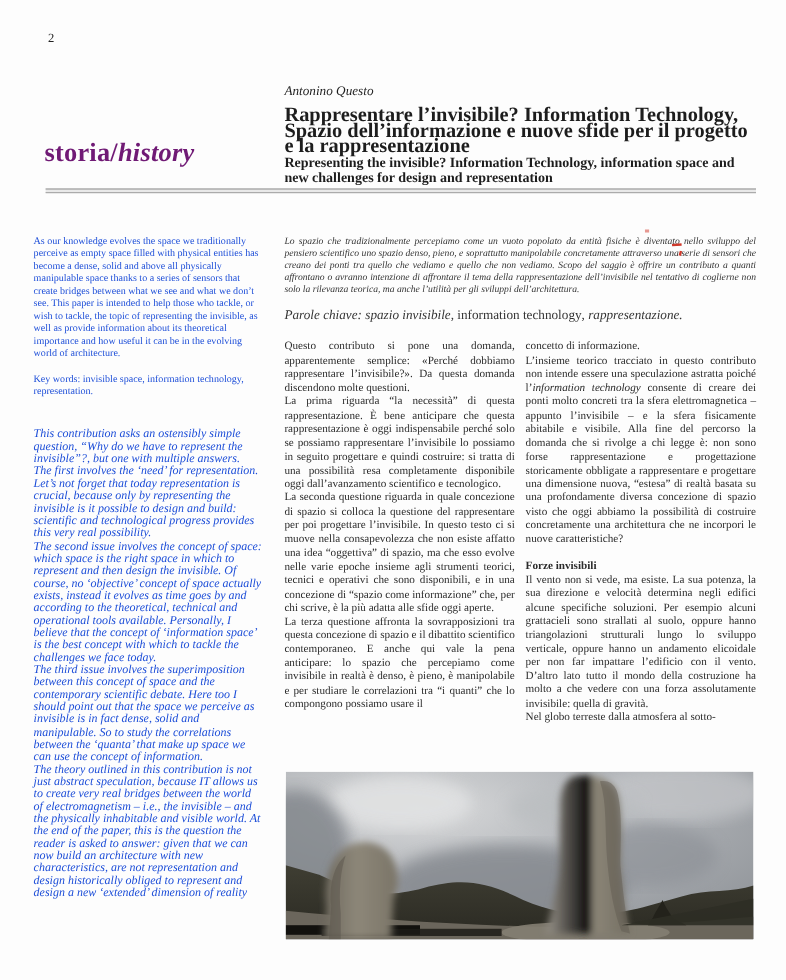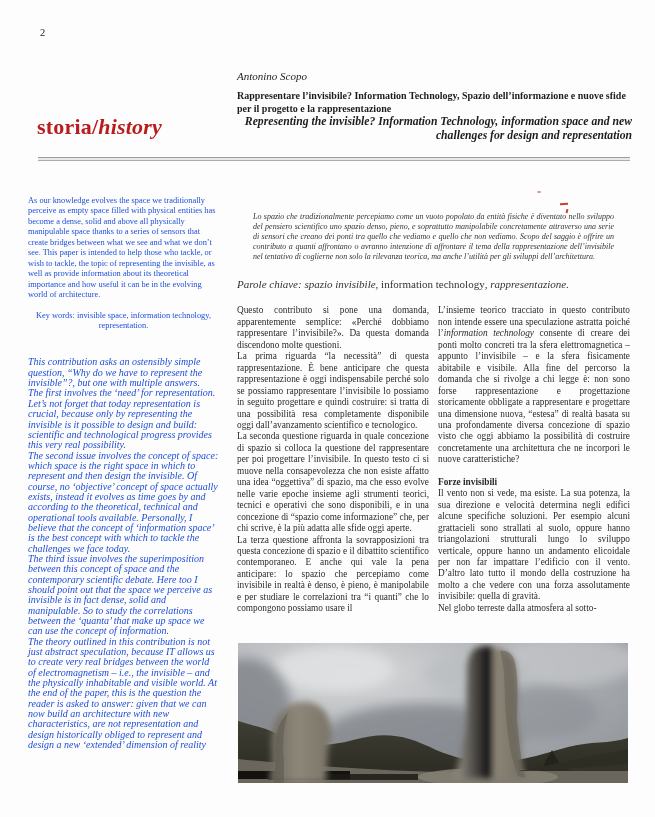"Antonino Scopo" p.author { text: Scopo -> Questo }
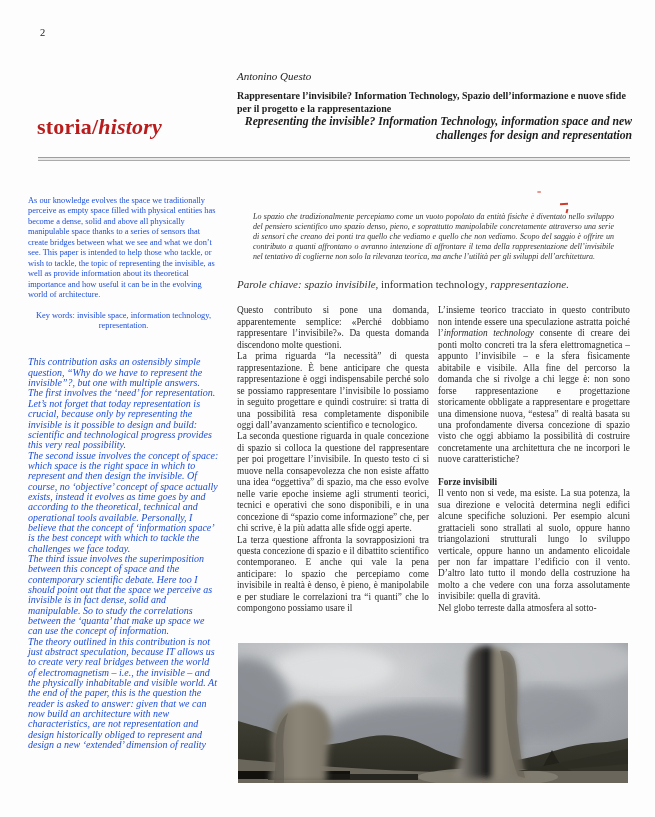"Rappresentare l’invisibile? Information" .title-it { font-size: 10px -> 17px }
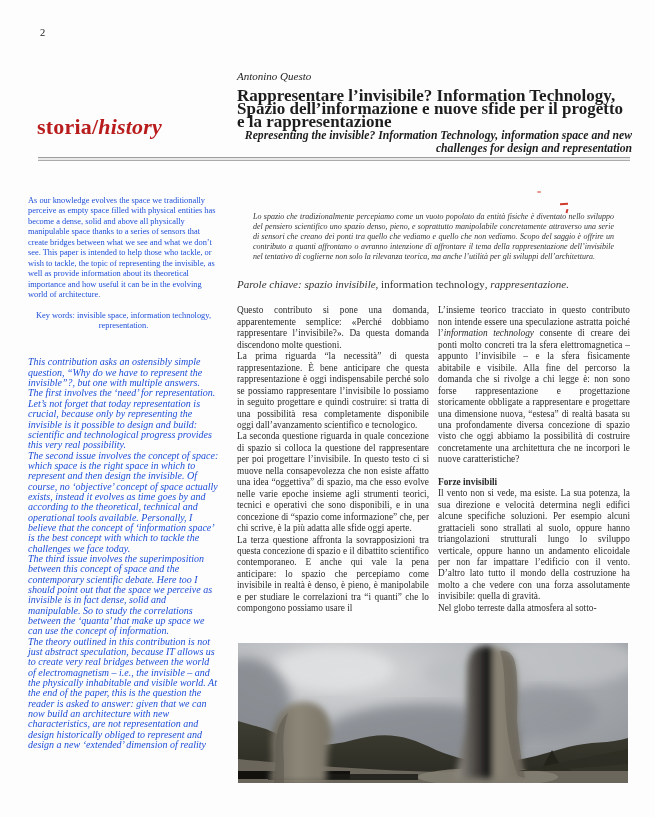"storia/history" .section-label { color: #b91c1c -> #701a75 }
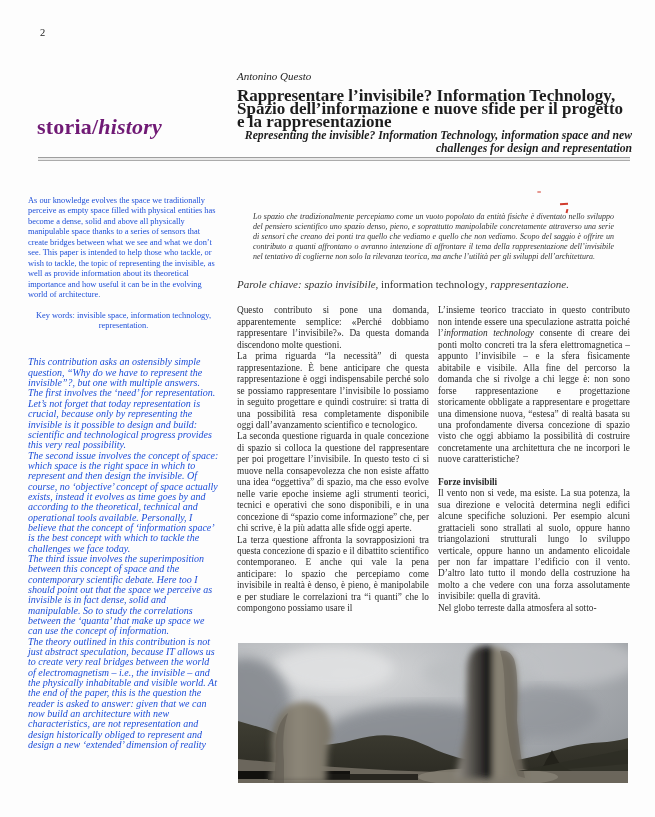"Representing the invisible? Information" .title-en { font-style: italic -> none; text-align: right -> none }
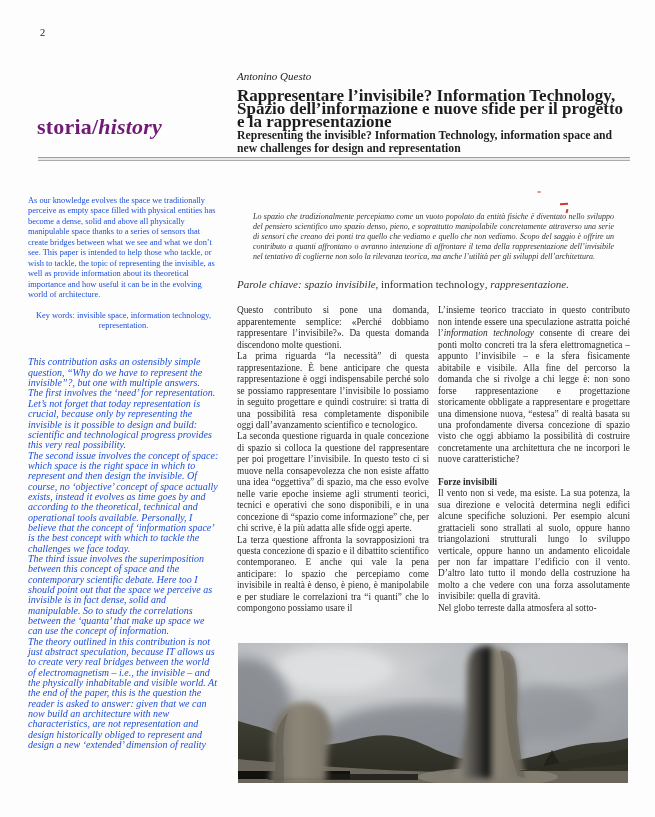"Lo spazio che tradizionalmente" .abstract-it { margin: 16px -> 0 }
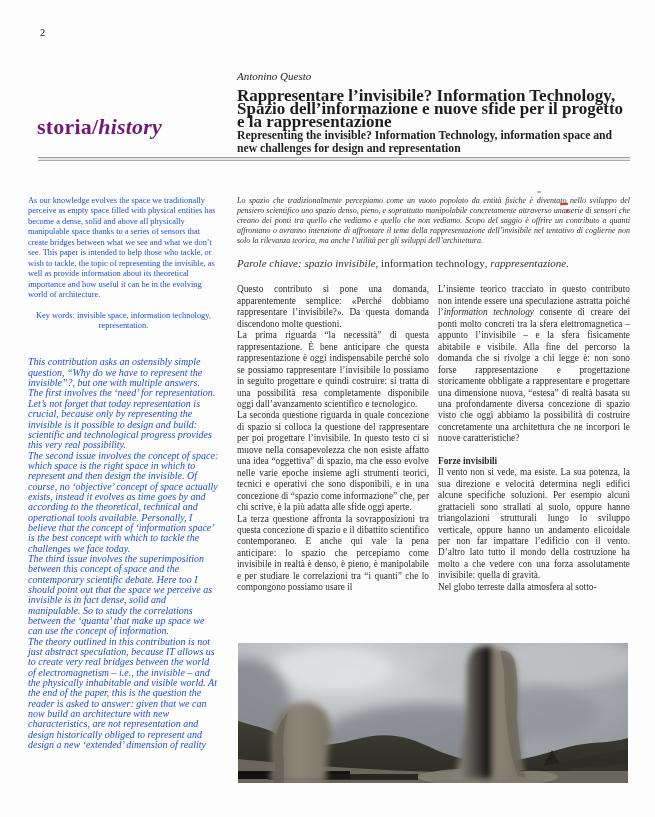"concetto di informazione." p { html: none -> <p>concetto di informazione.</p> }
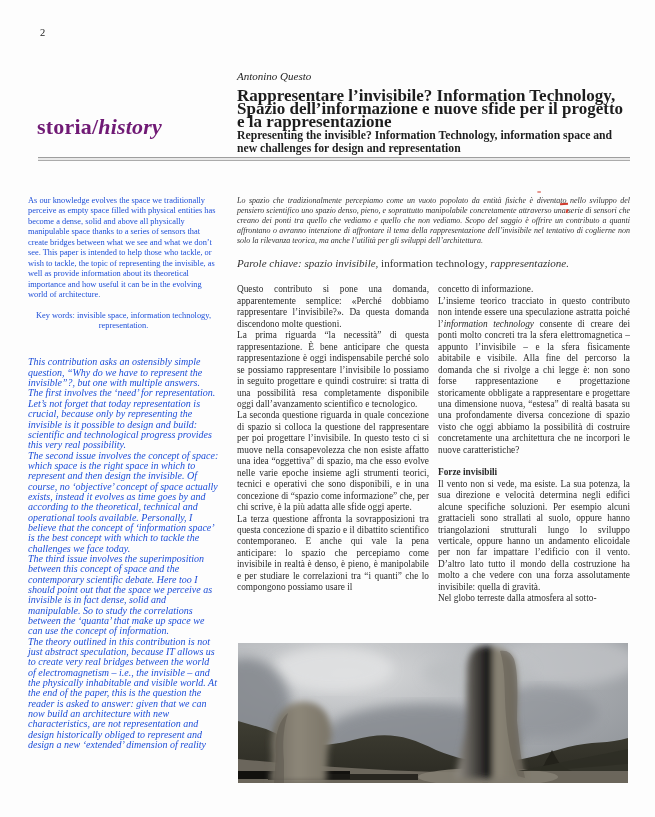"Key words: invisible space, information" .keywords { text-align: center -> none }
